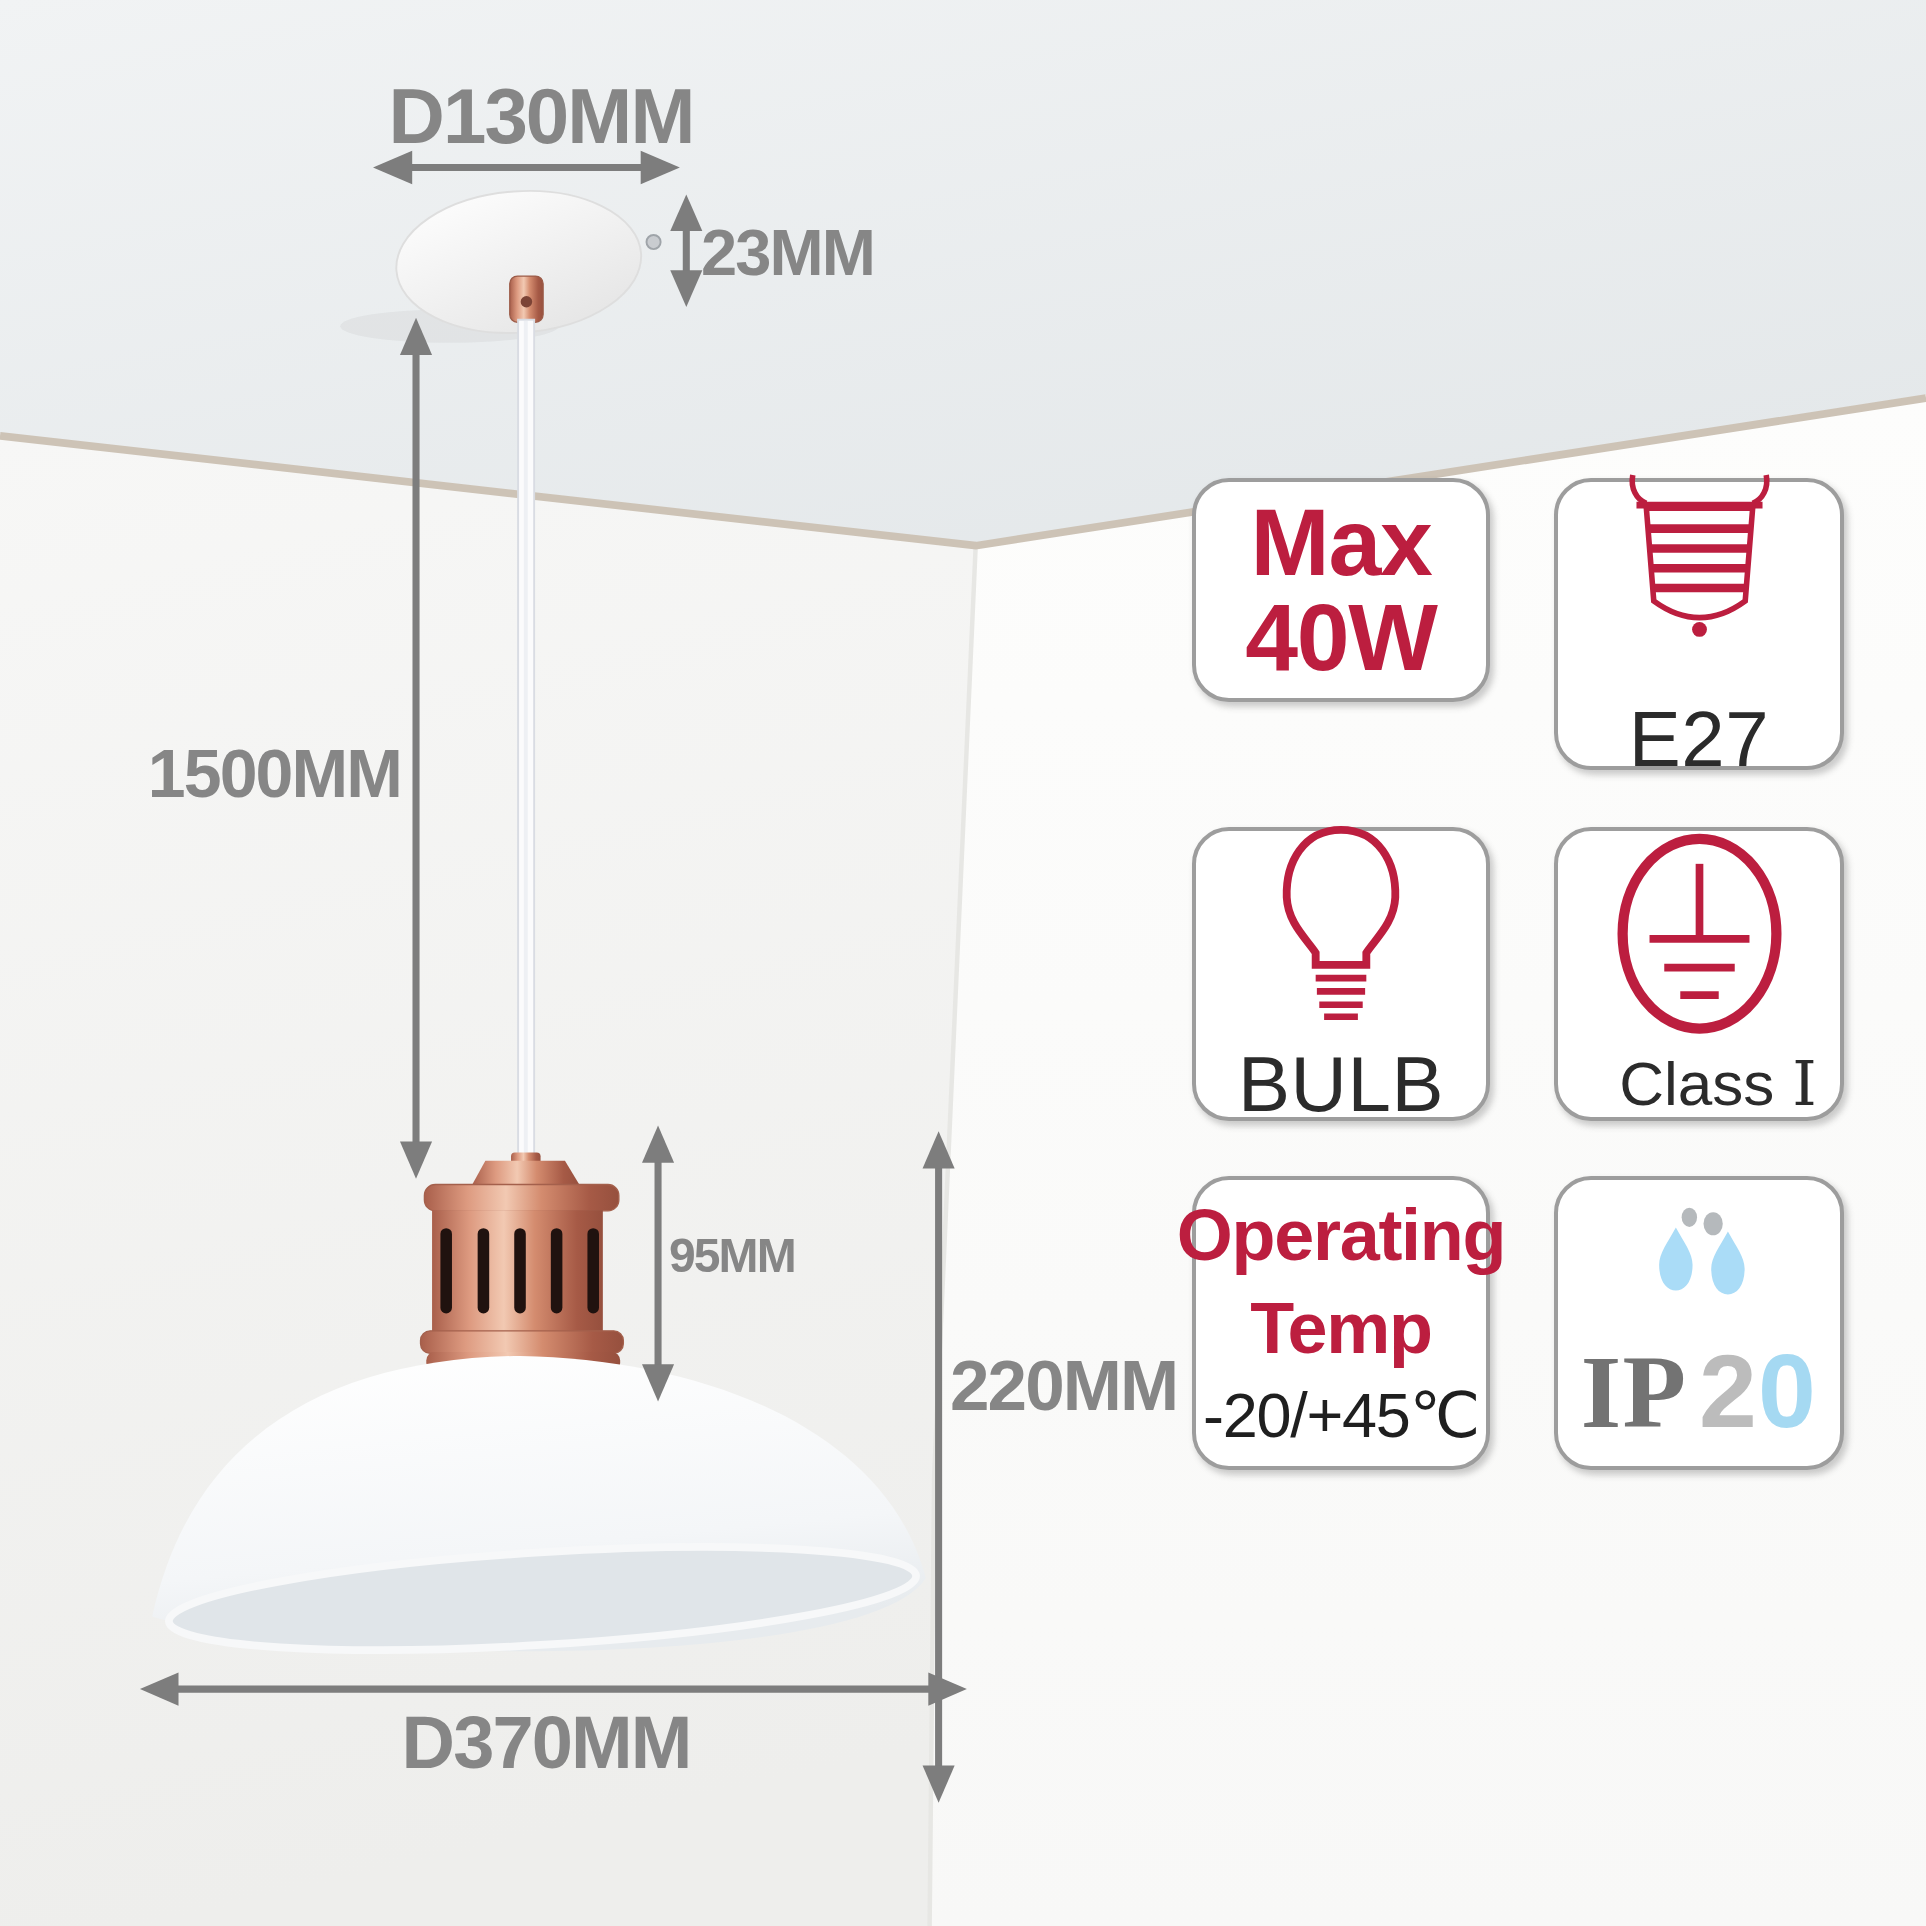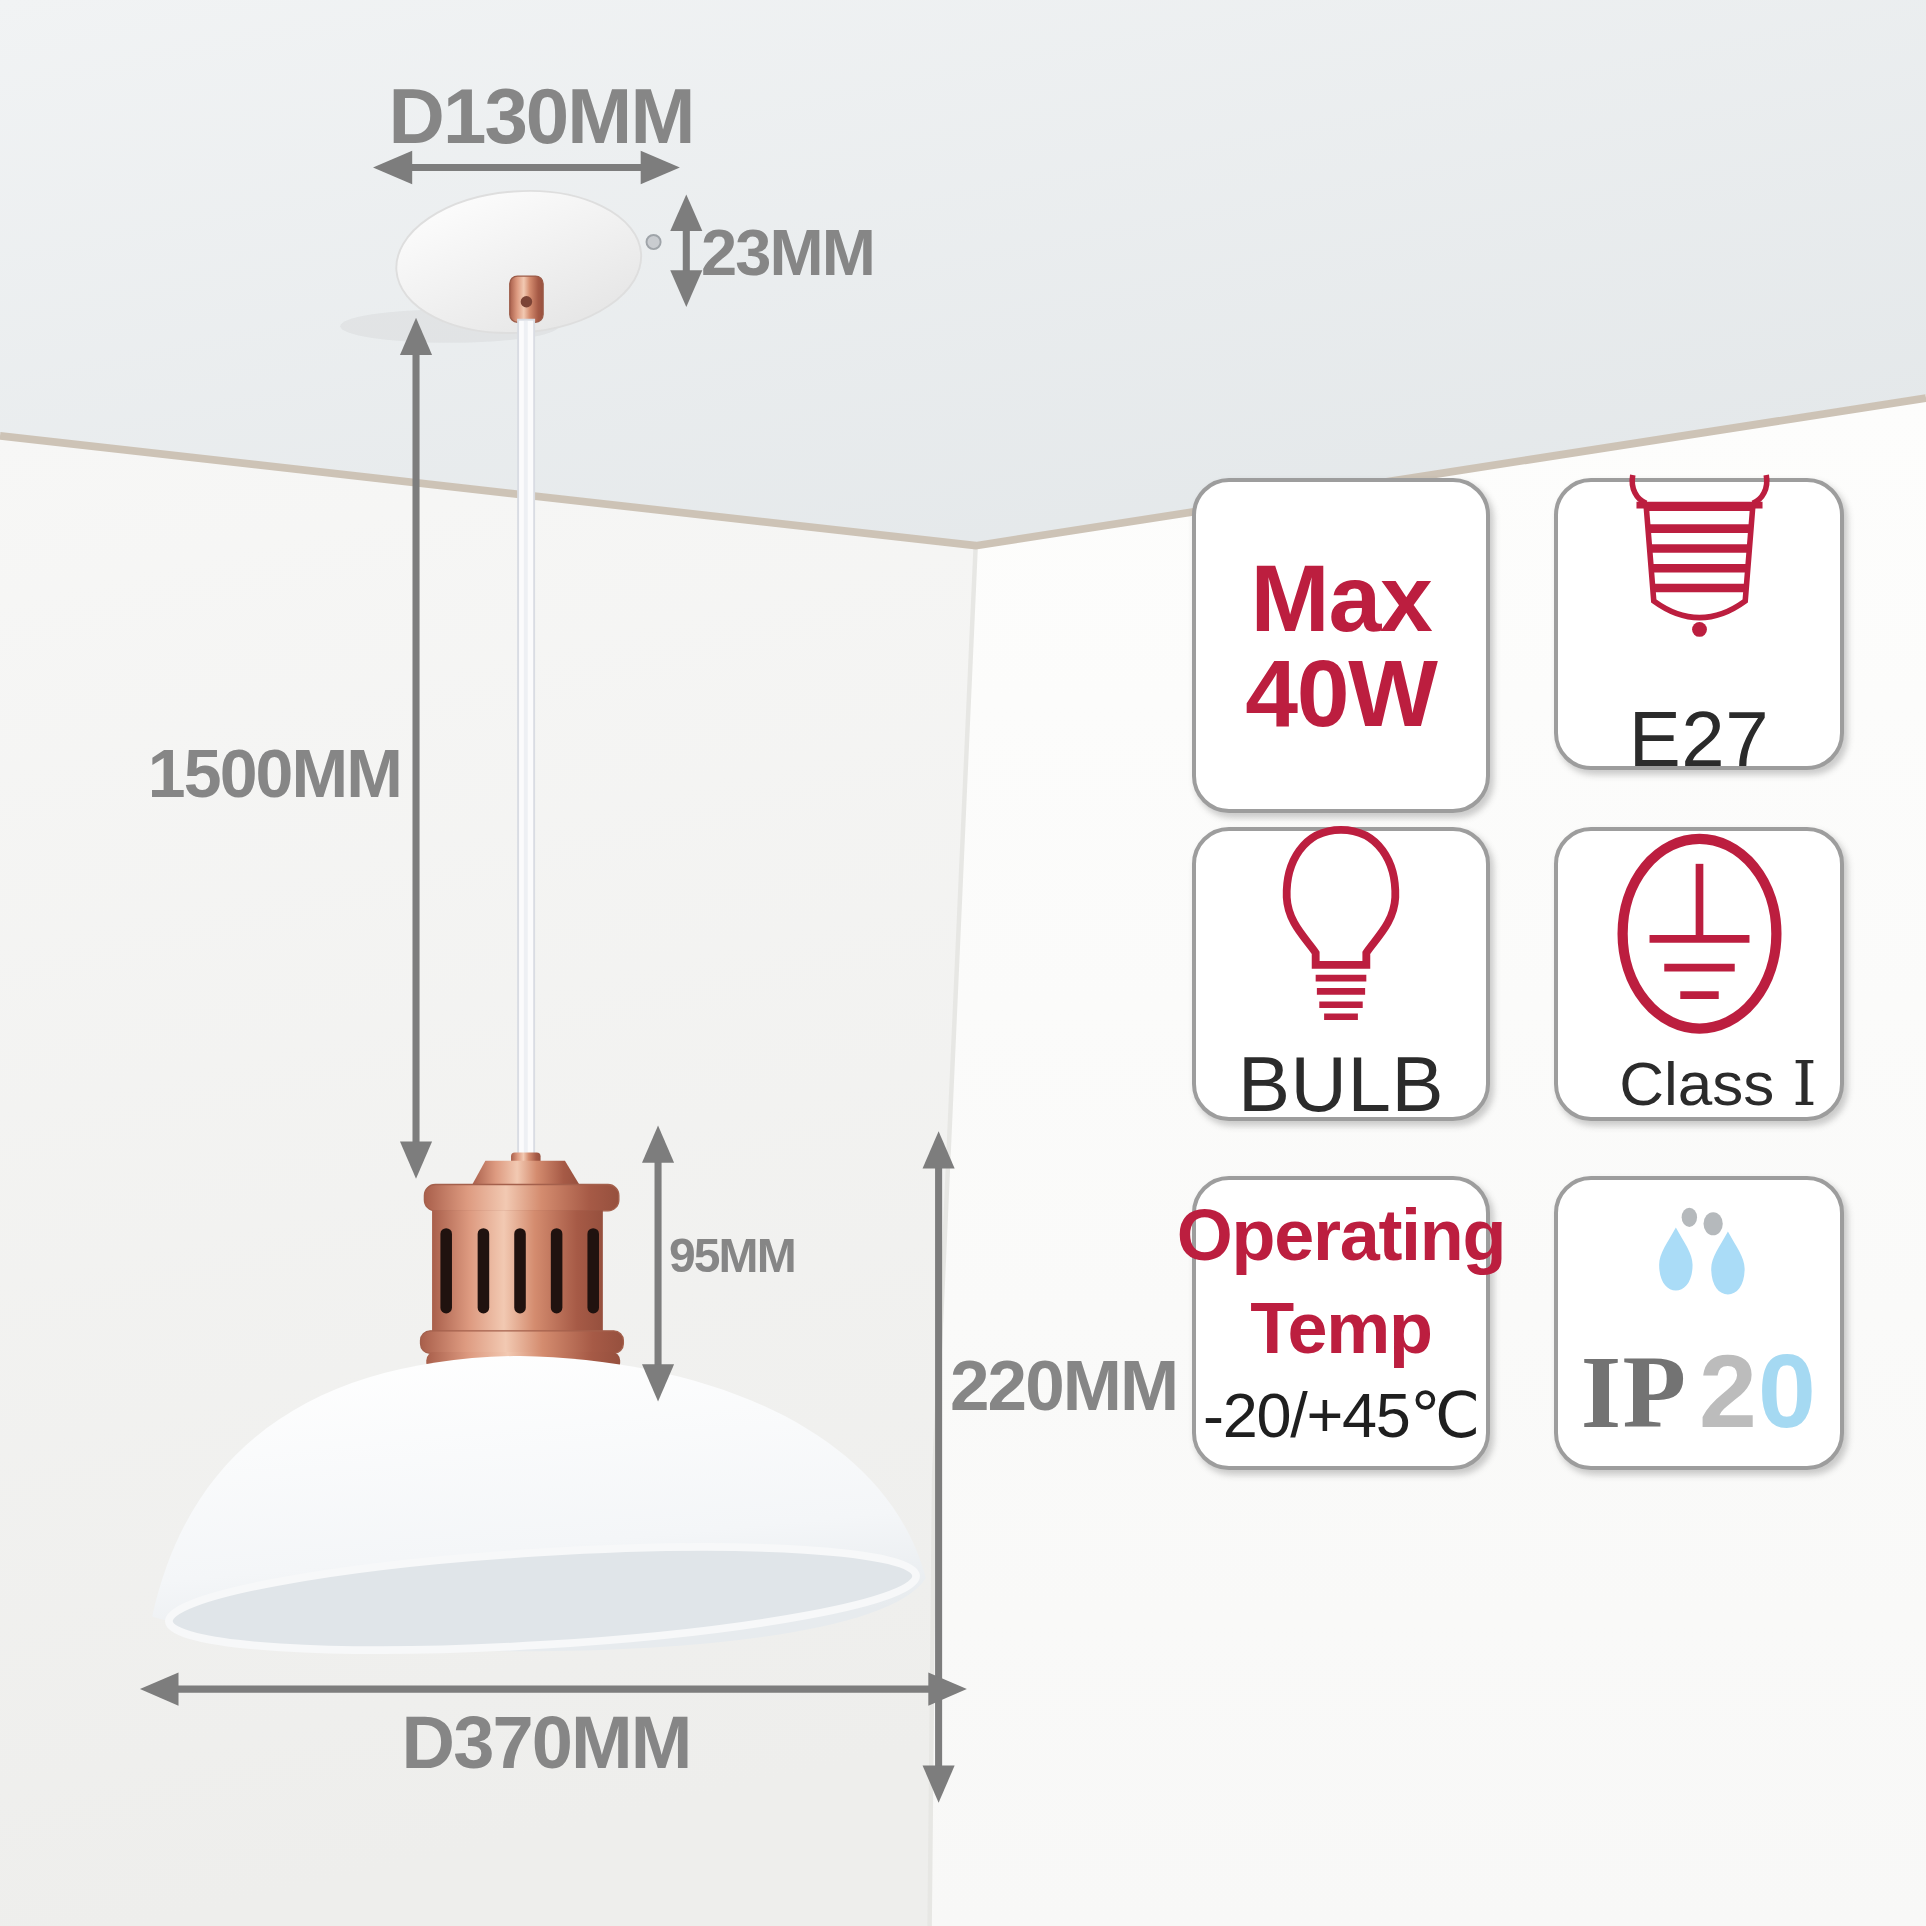"Max" .b1 { height: 335px -> 224px }
